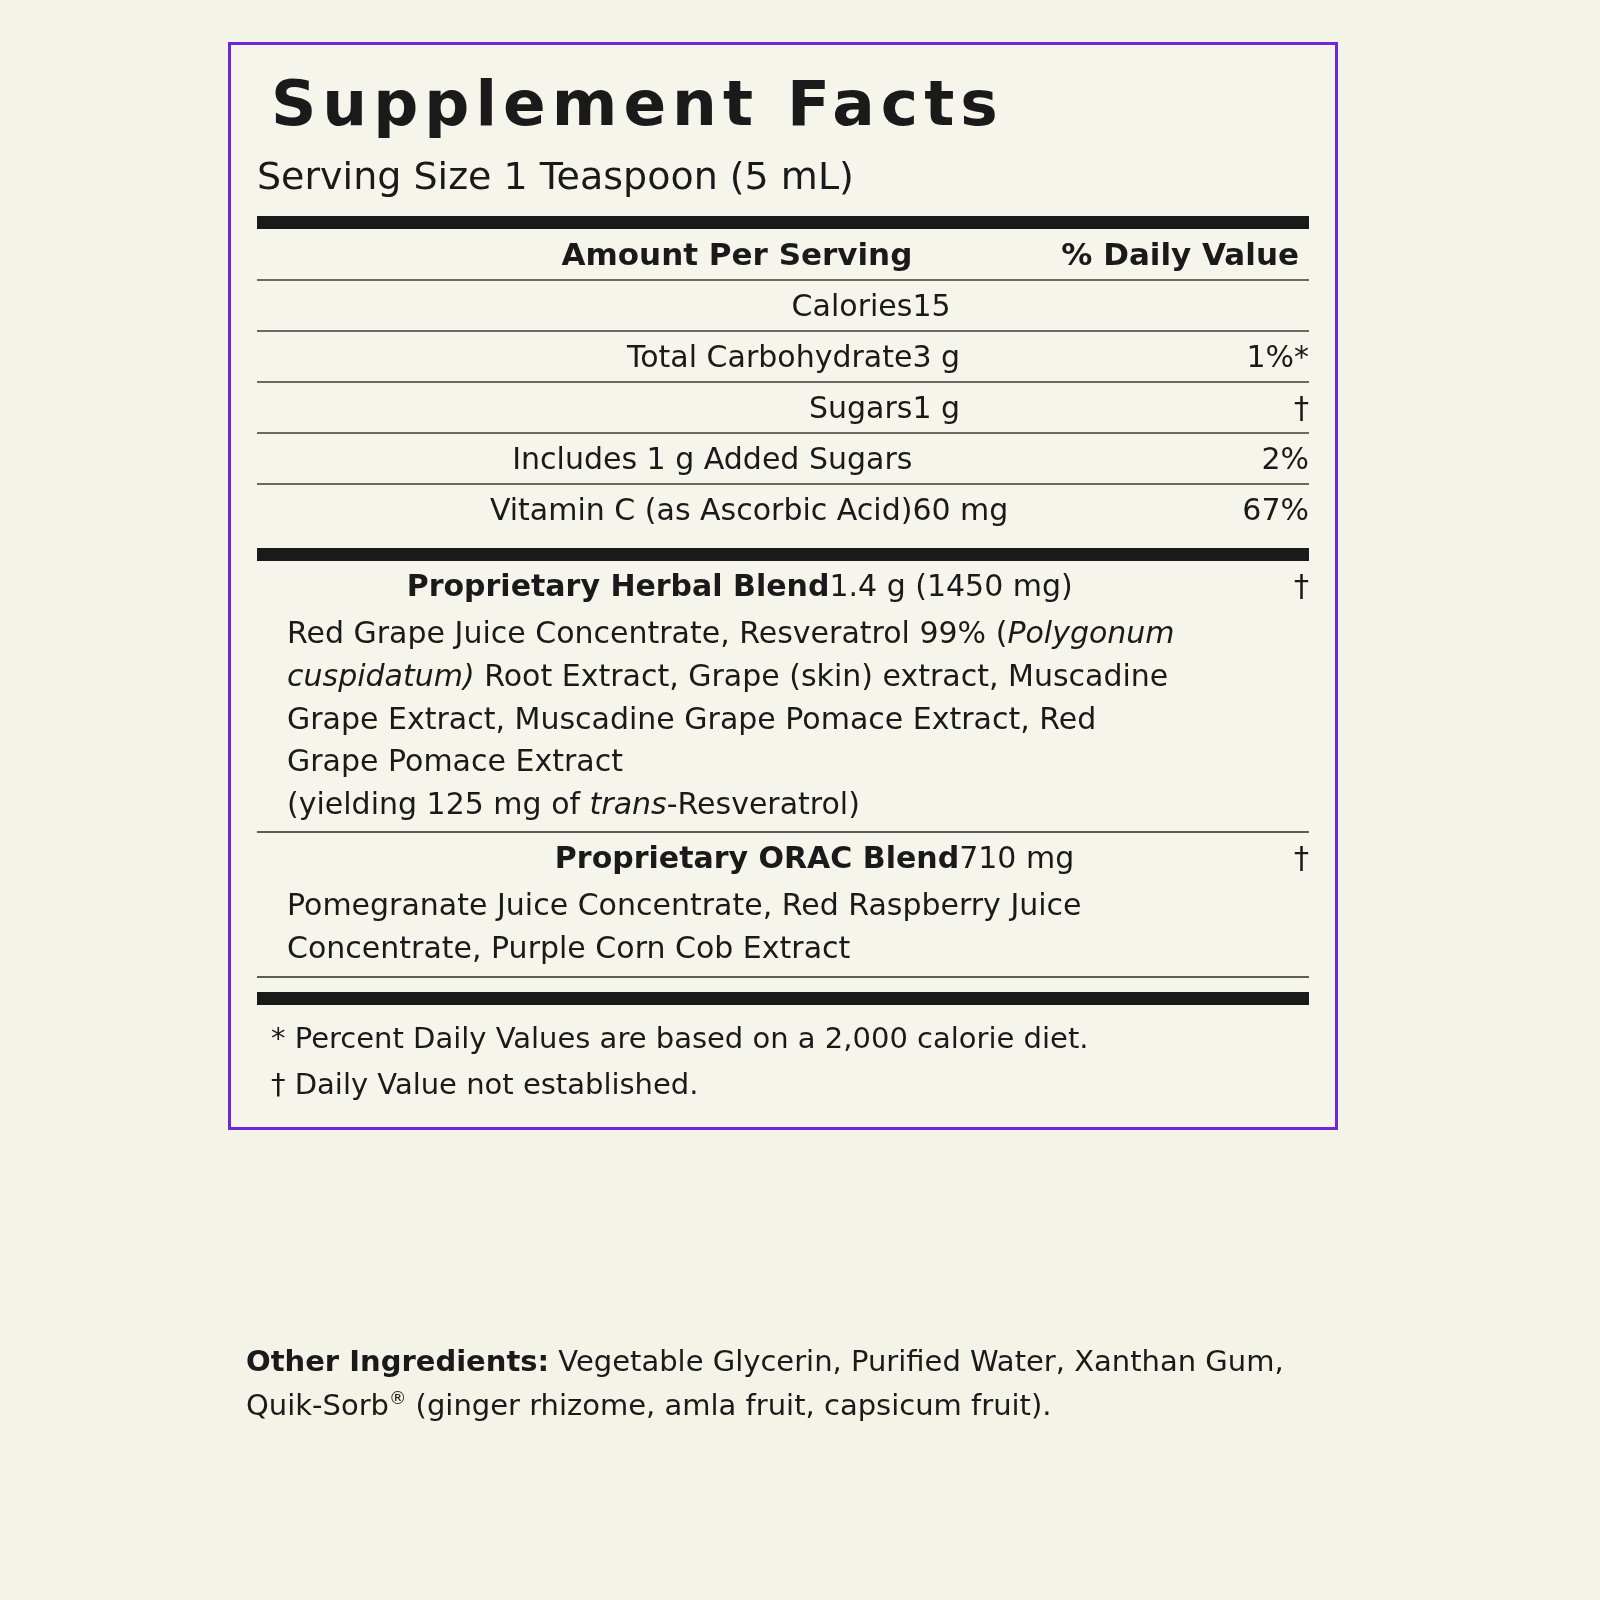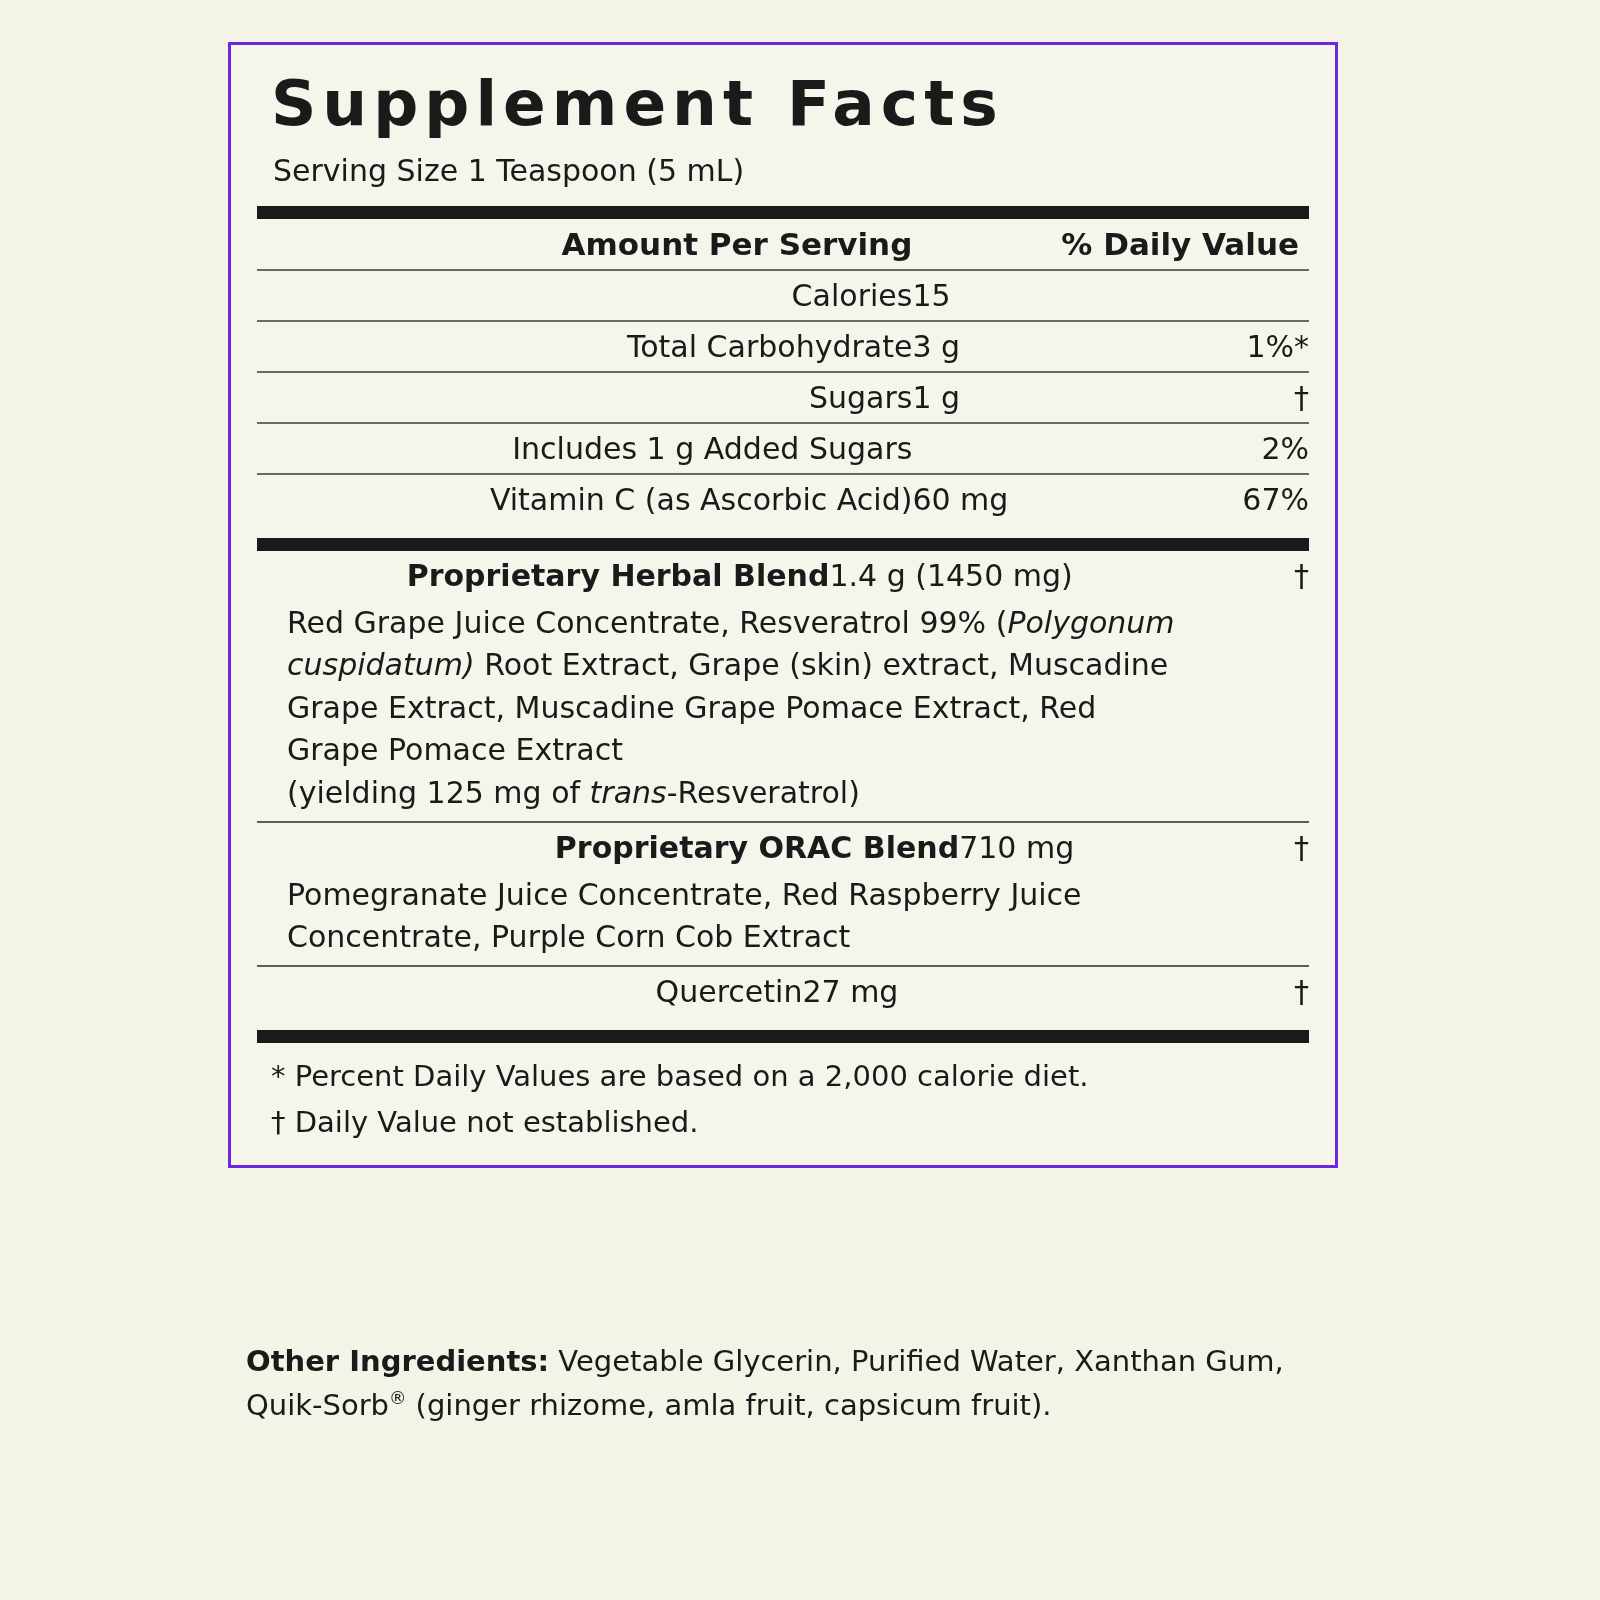"Serving Size 1 Teaspoon (5" .serving { font-size: 30px -> 38px; margin-left: 16px -> none }
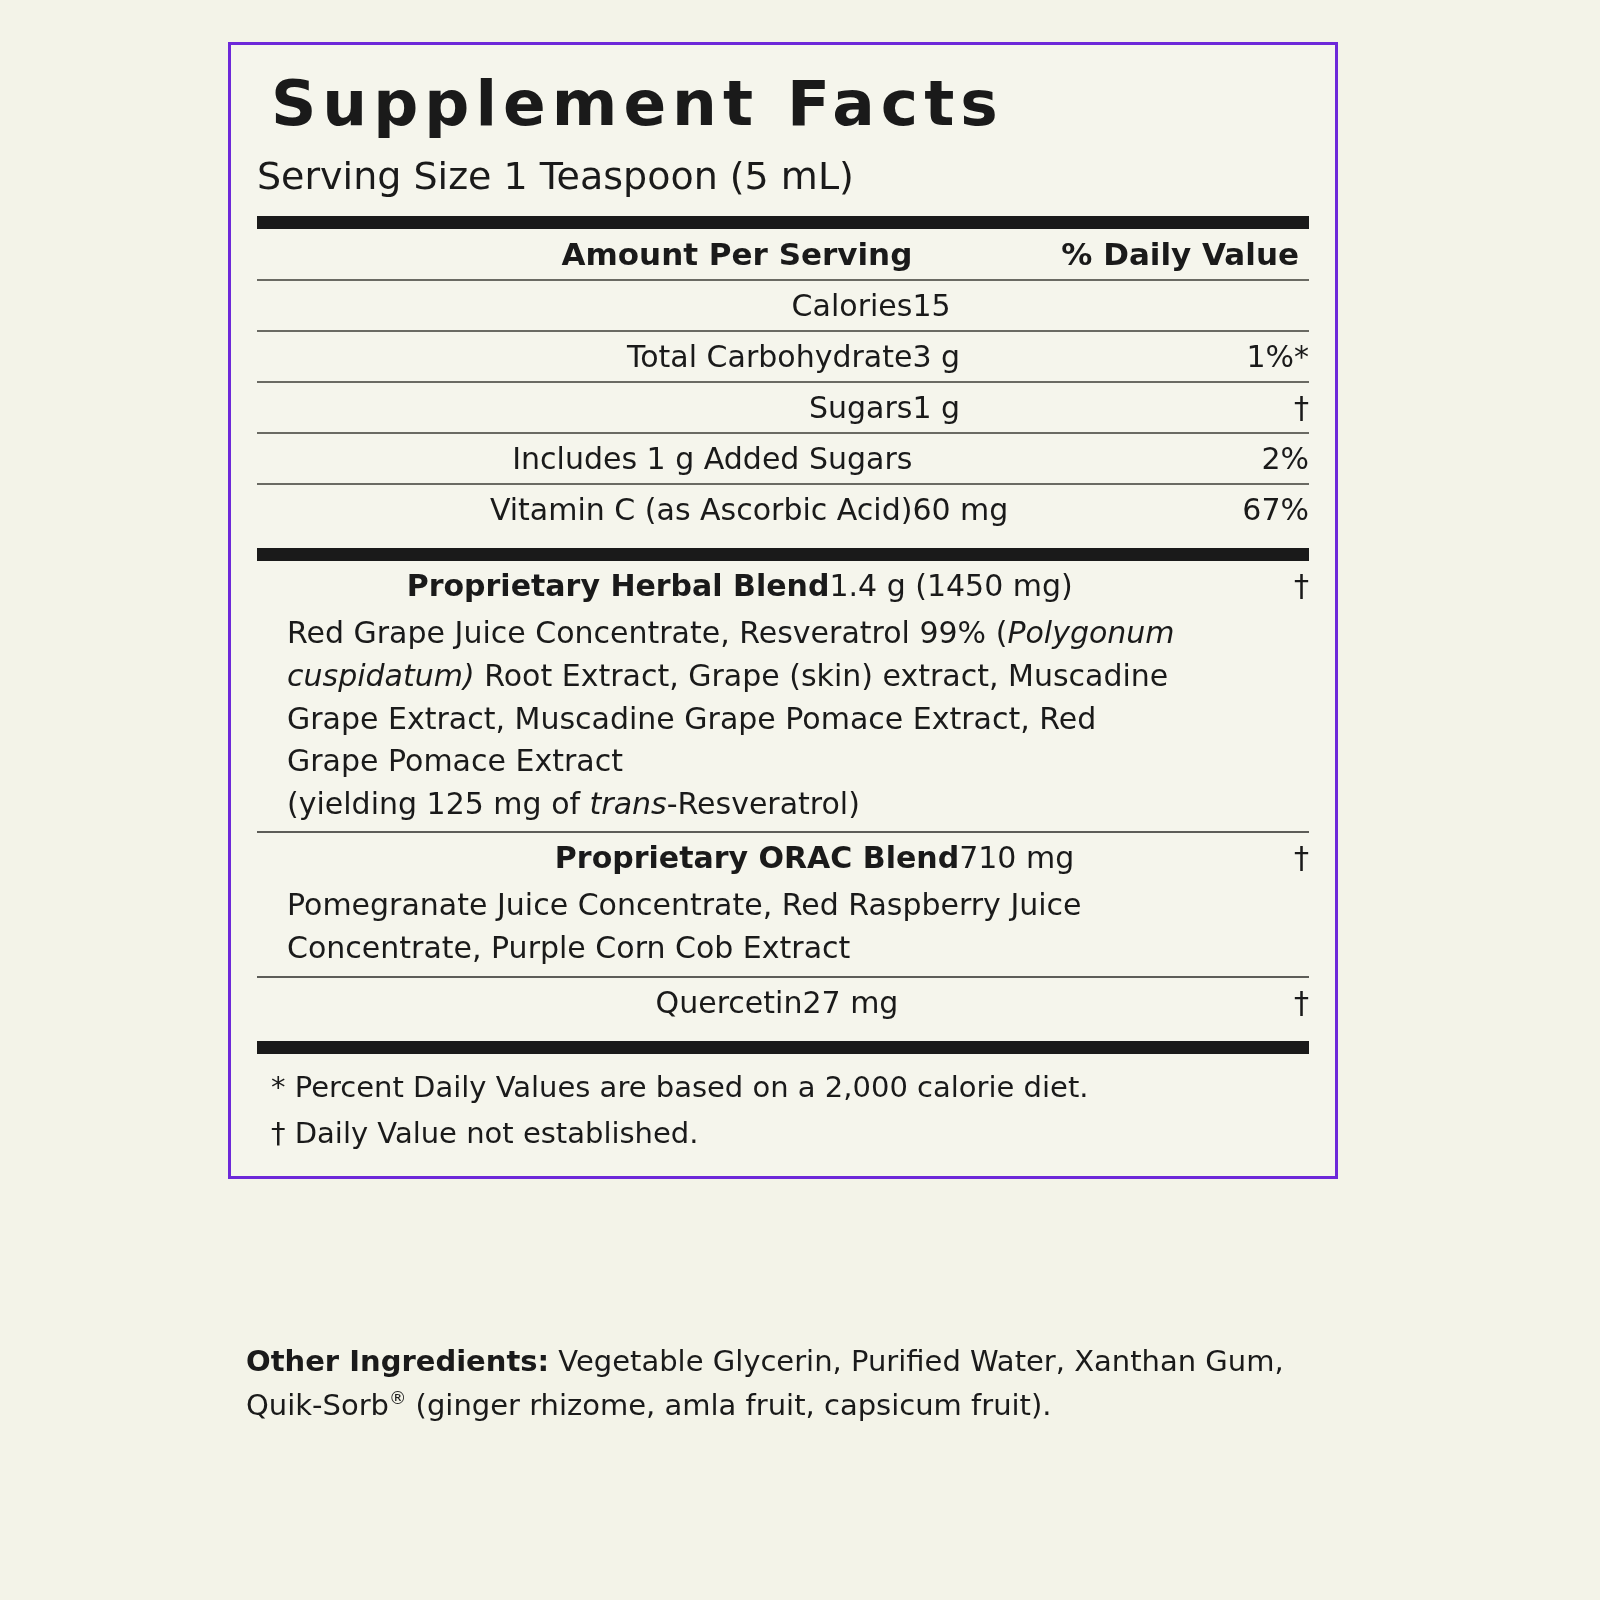"Quercetin" table.facts { html: <table> <tbody> <tr> <td>Quercetin</td> <td>27 mg</td> <td>†</td> </tr> </tbody> </table> -> none }
